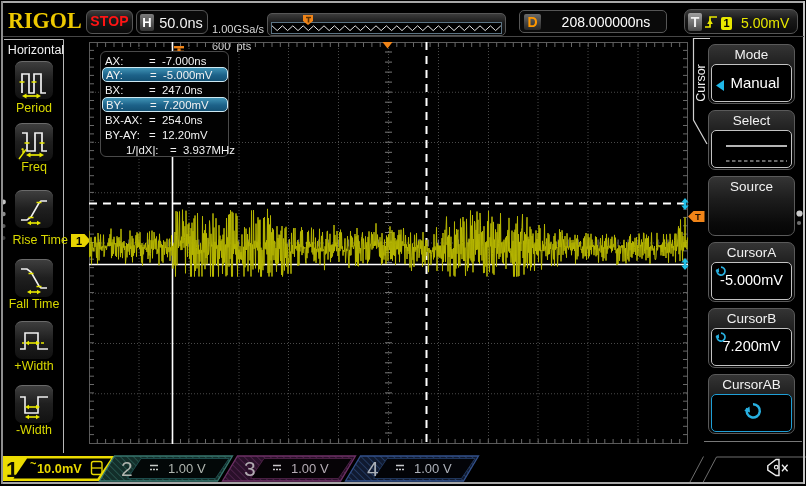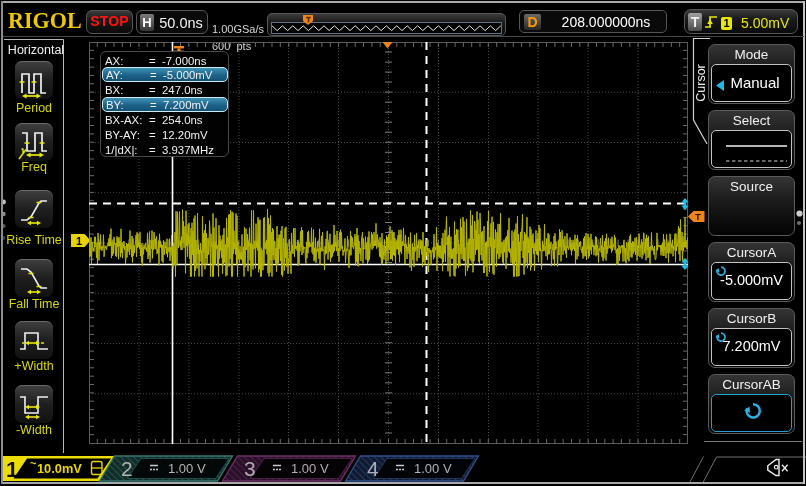"1/|dX|:" div.row { margin-left: none -> 21px }
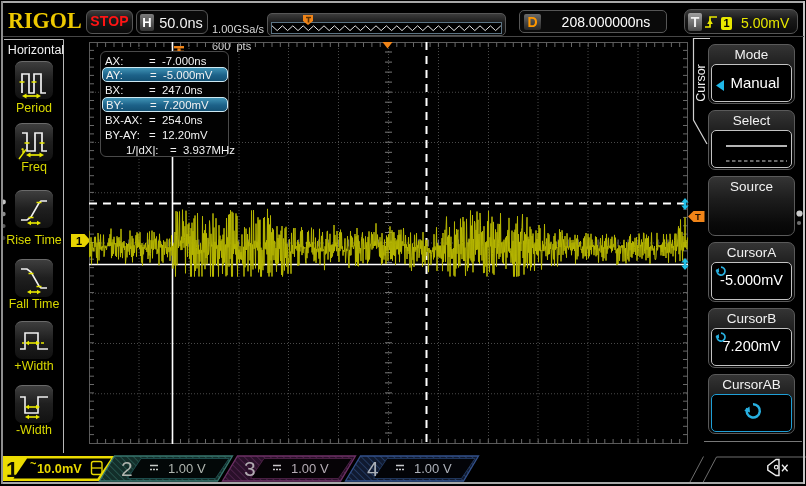"Rise Time" div.lbl6 { text-align: none -> right }
